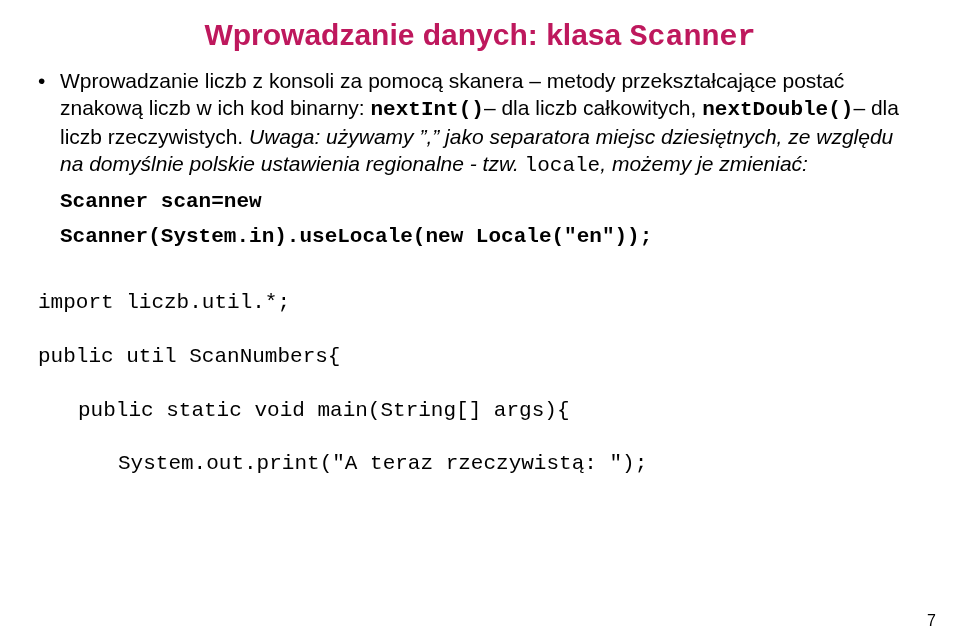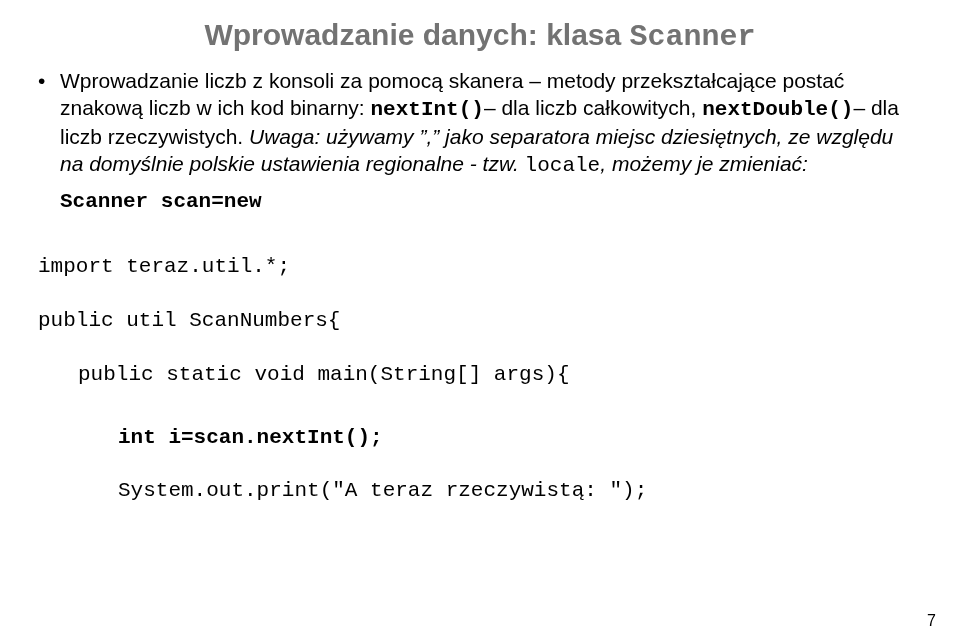"Wprowadzanie danych: klasa Scanner" .title { color: #737373 -> #be185d }
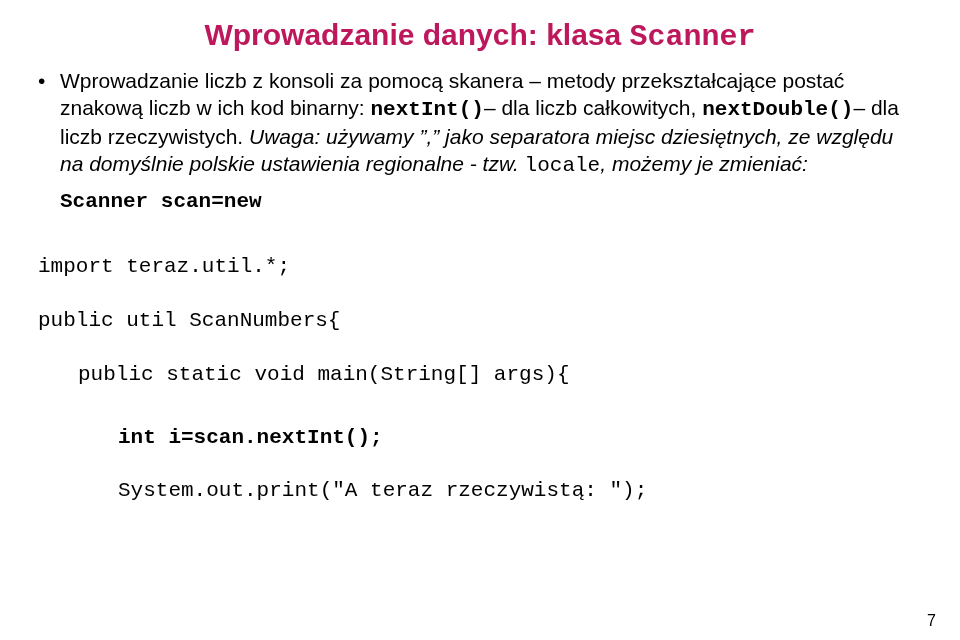"Scanner(System.in).useLocale(new" div.mono { html: none -> <div>Scanner(System.in).useLocale(new Locale(″en″));</div> }
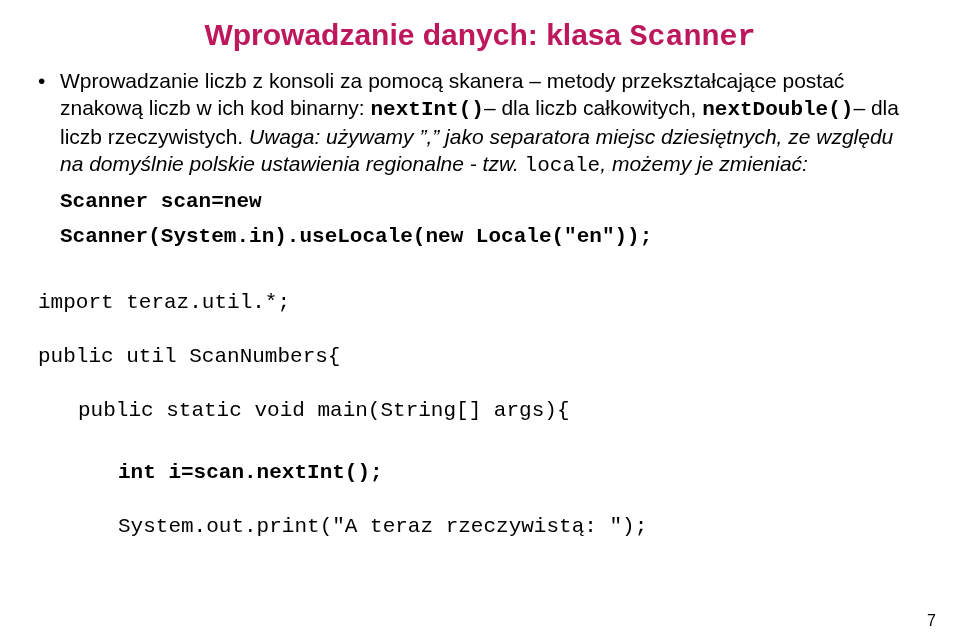"import teraz.util.*;" div { text: teraz.util -> liczb.util }
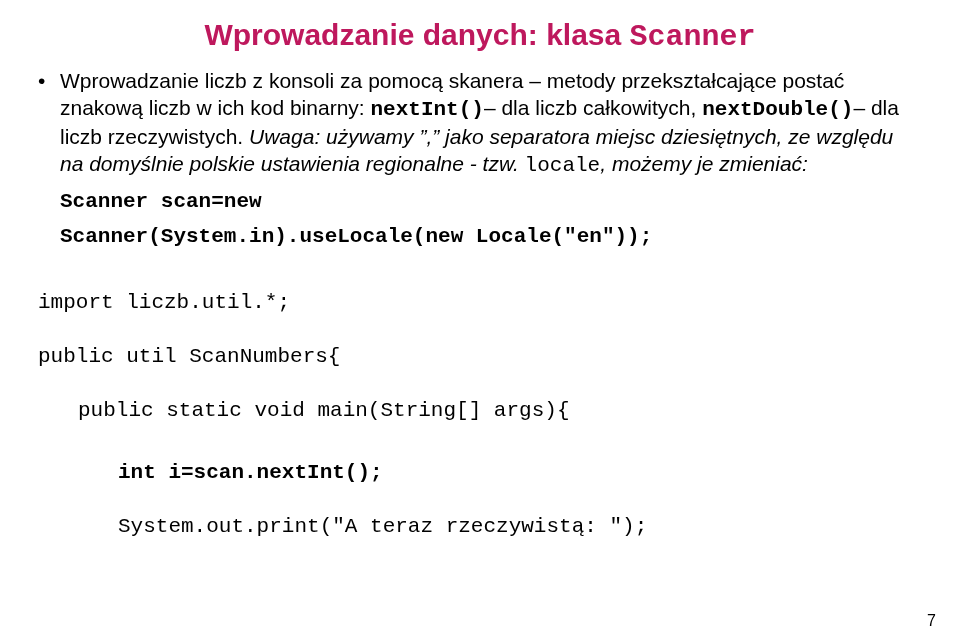"int i=scan.nextInt();" div.code-indent2 { html: <div>int i=scan.nextInt();</div> -> none }
